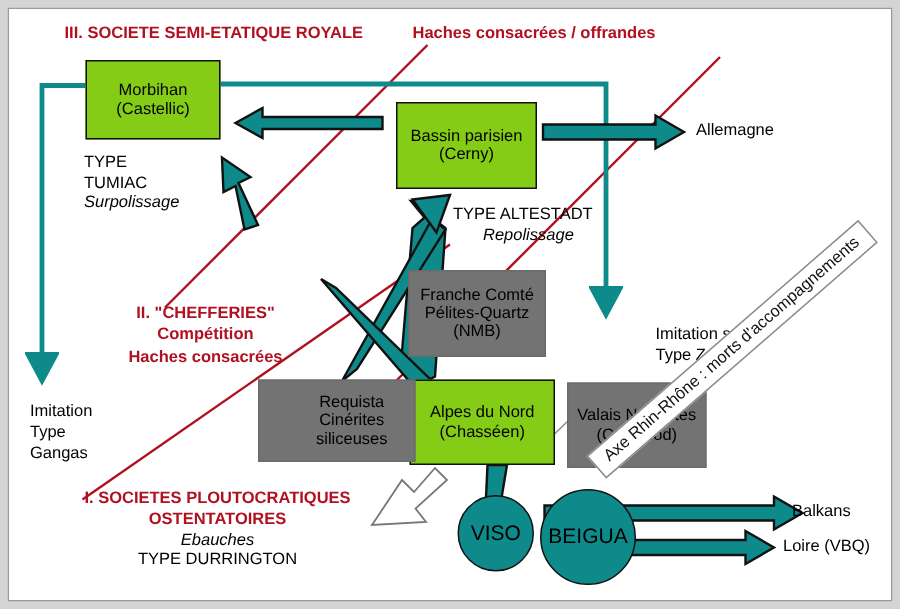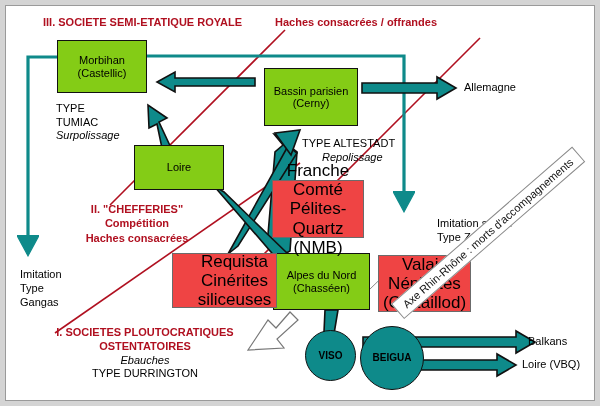"Loire" div.node { html: <div> <span>Loire</span> </div> -> none }
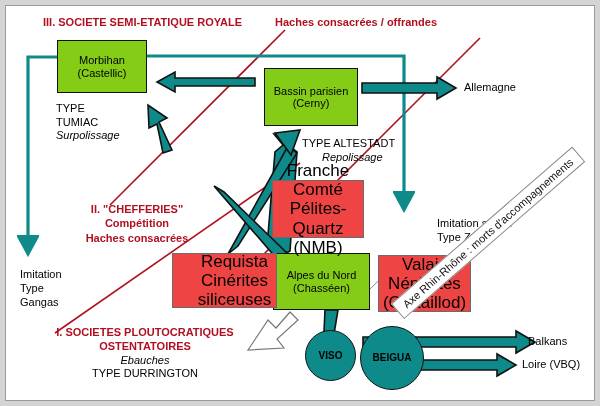"Franche Comté Pélites-Quartz (NMB)" .node.gray { background: #ef4444 -> #737373; font-size: 17px -> 11px }
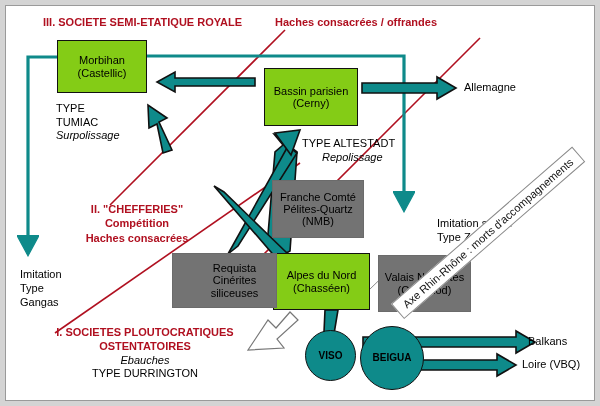"VISO" .node.circle { font-size: 10px -> 14px; font-weight: bold -> normal }
